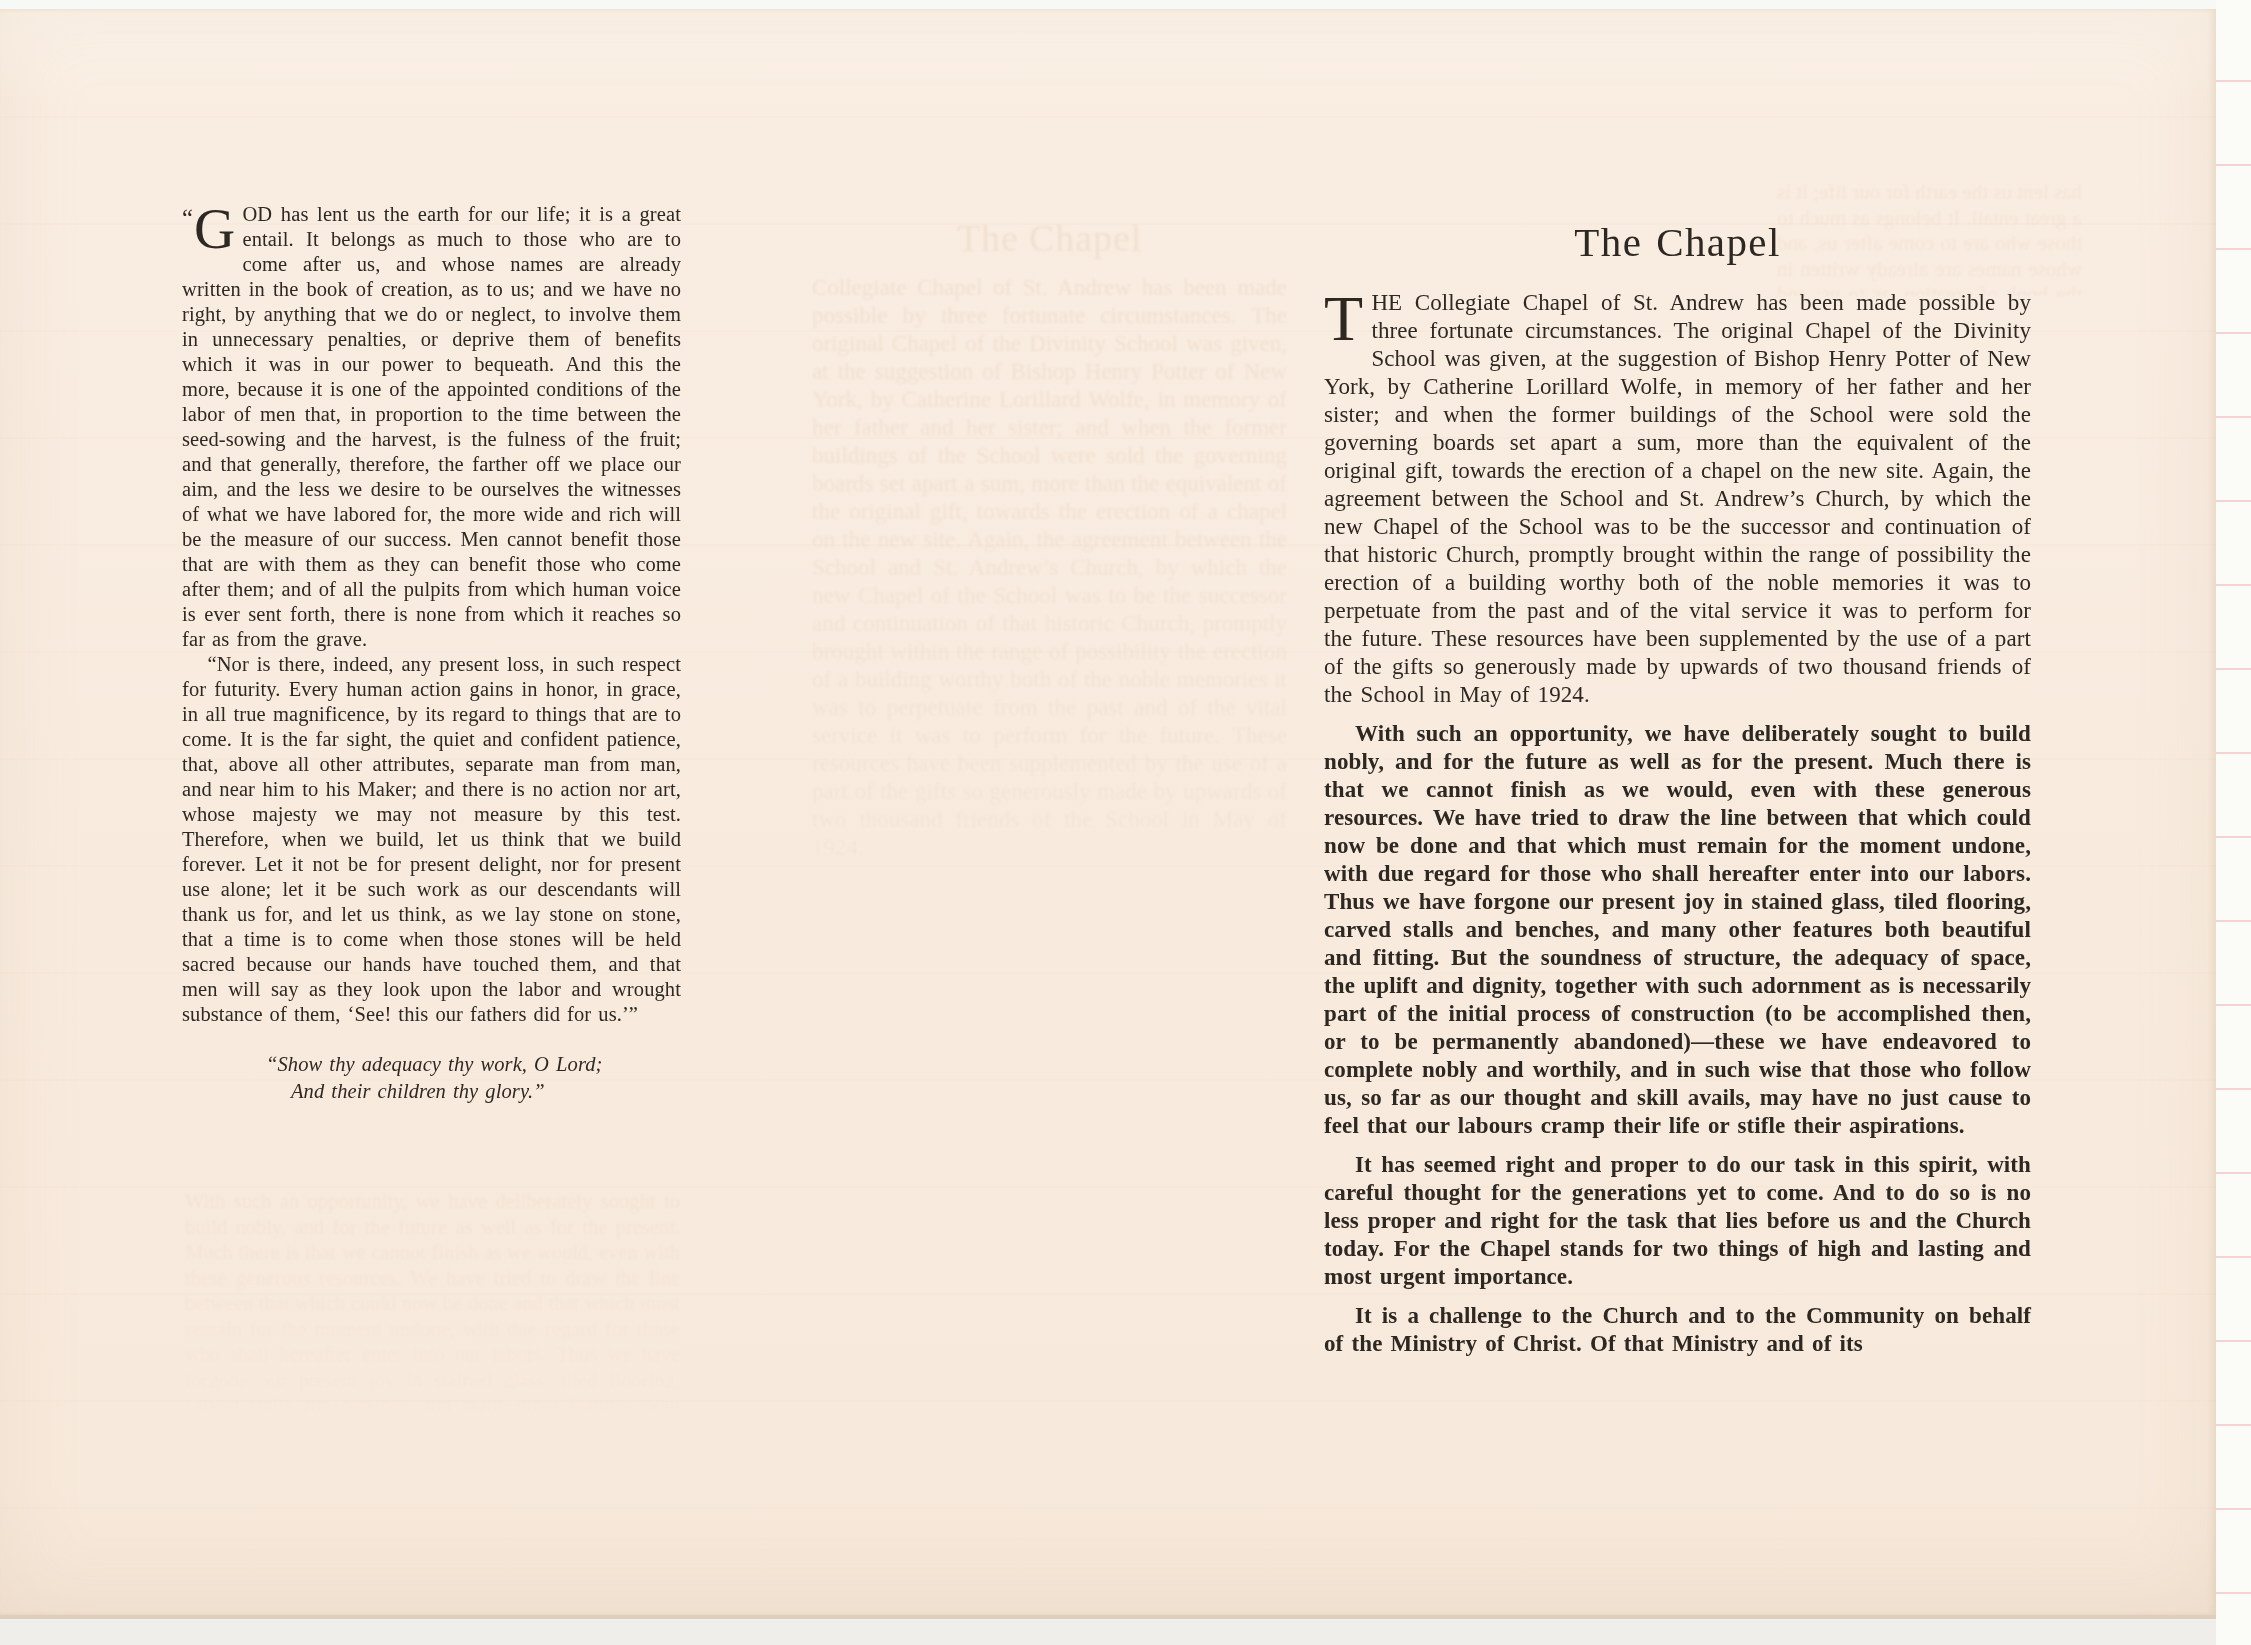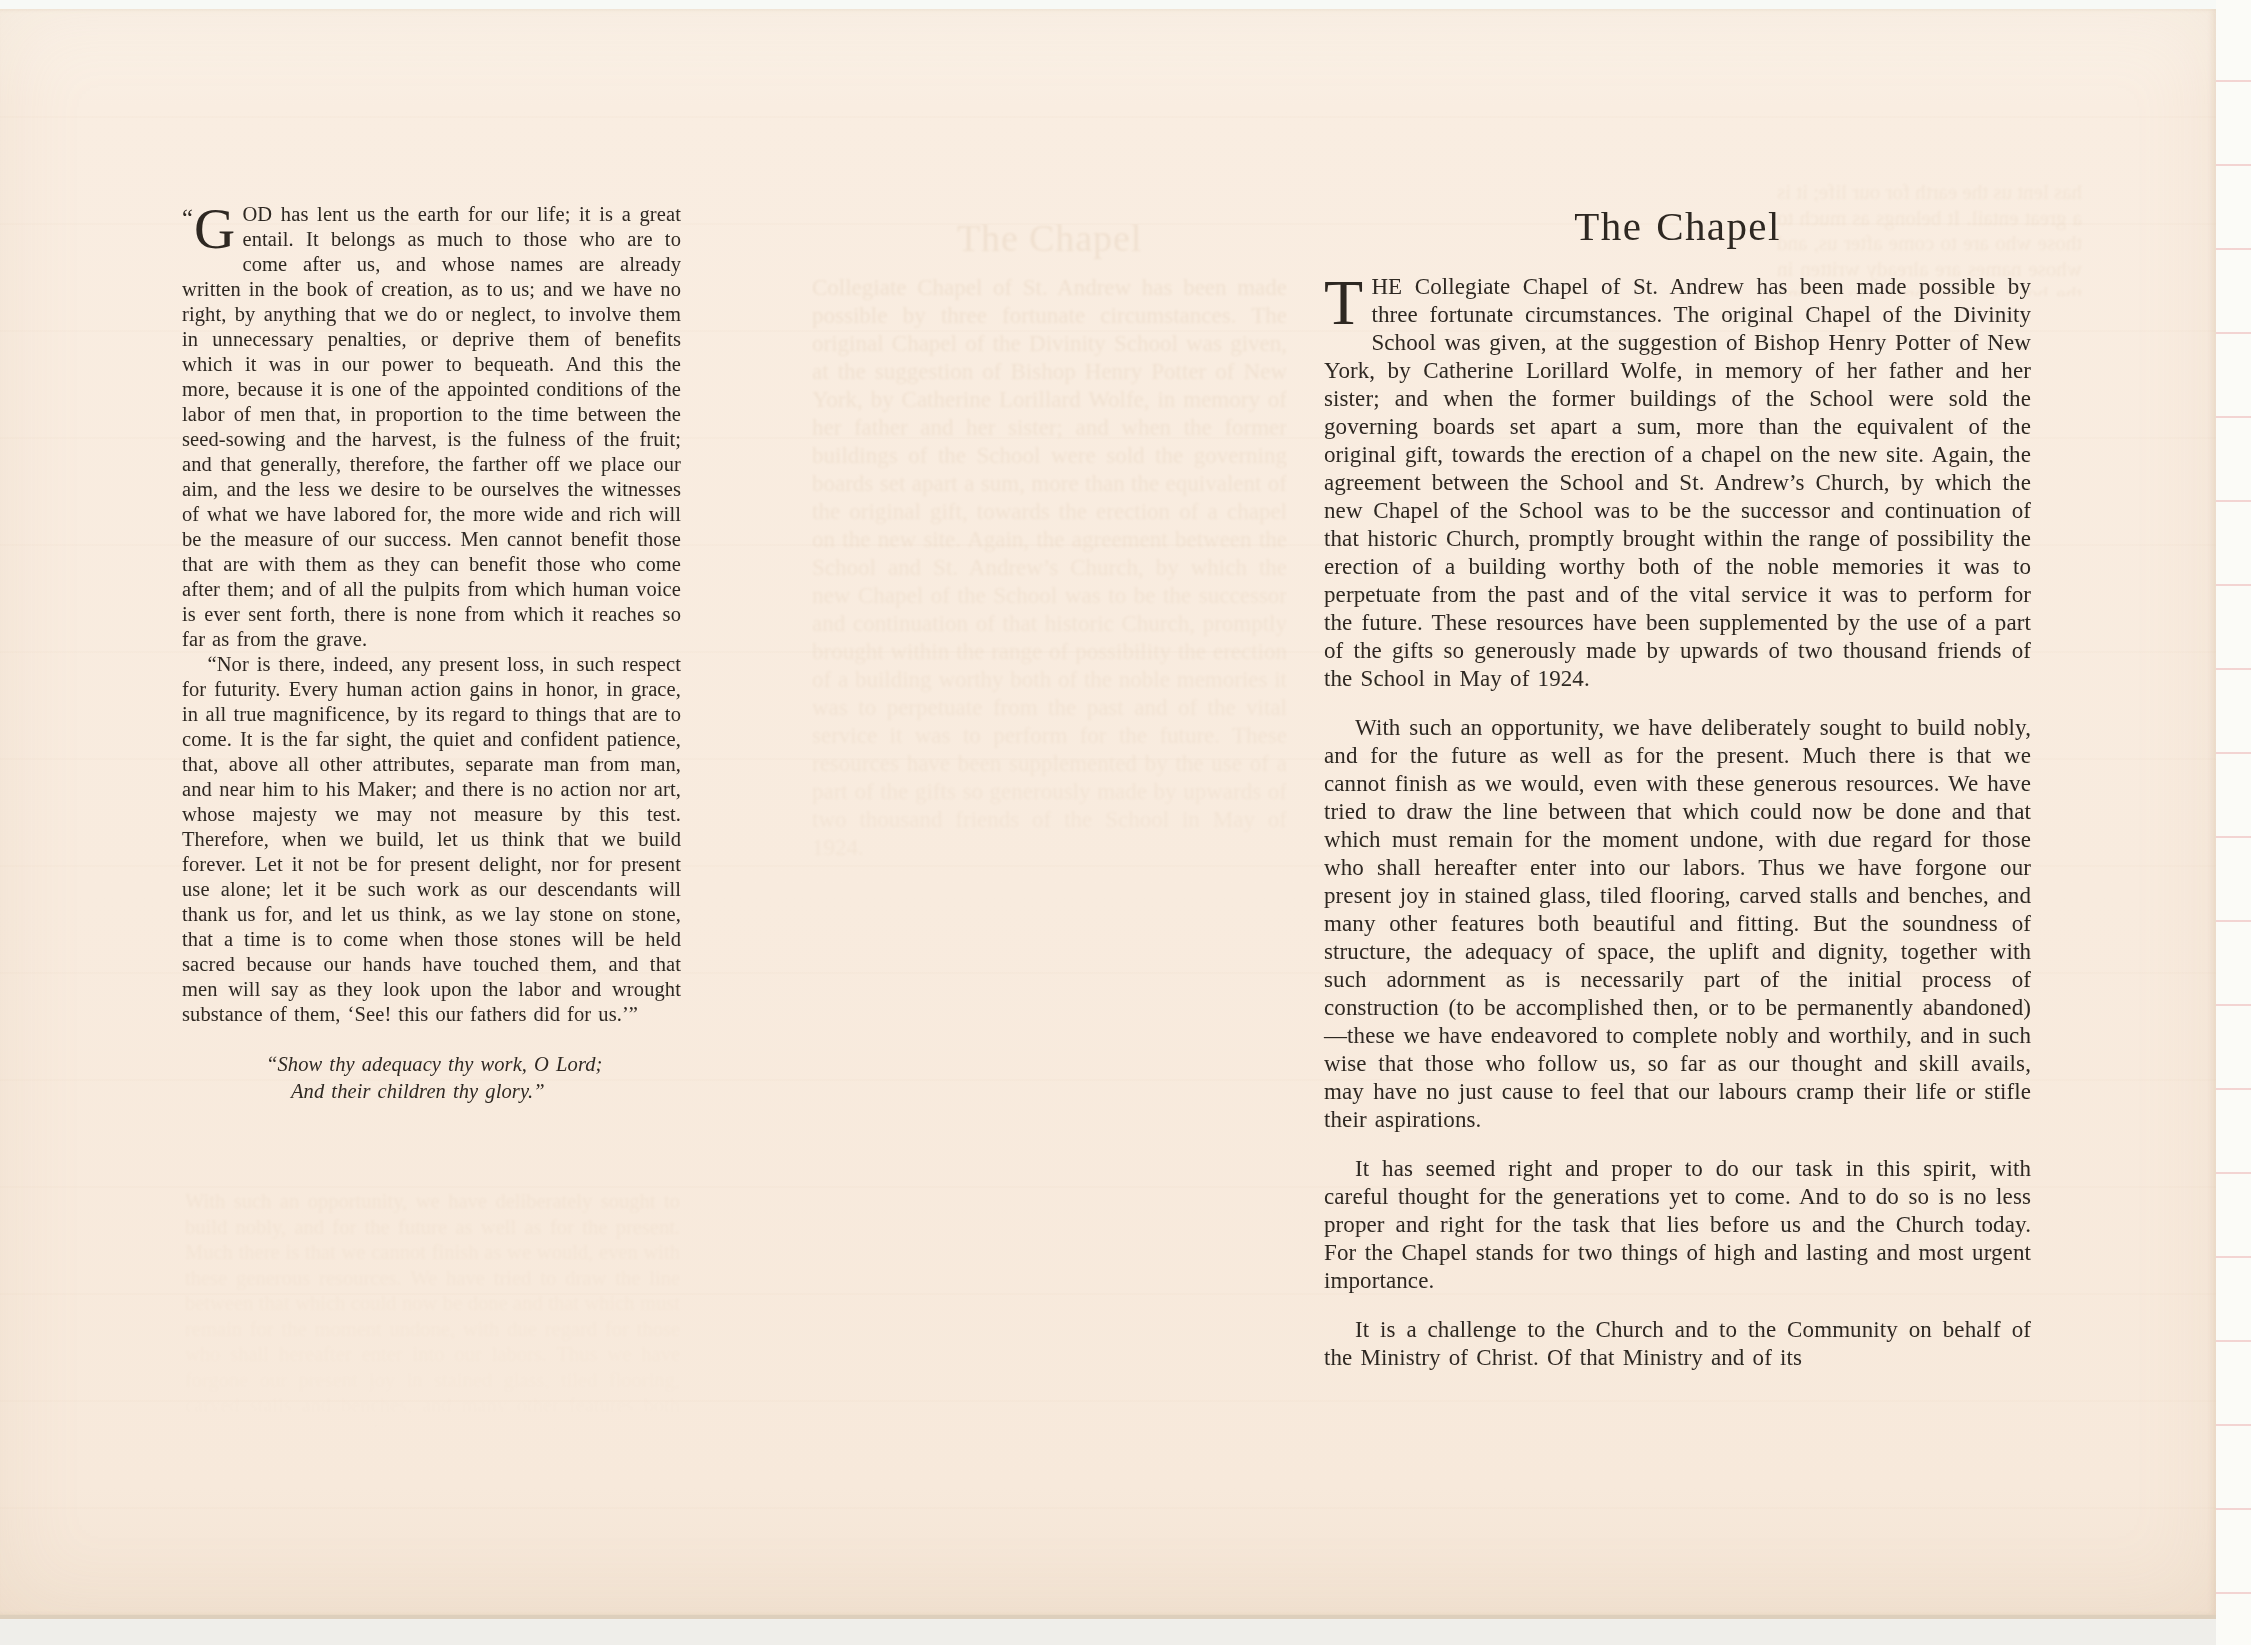"The Chapel" .col-right { top: 204px -> 220px }
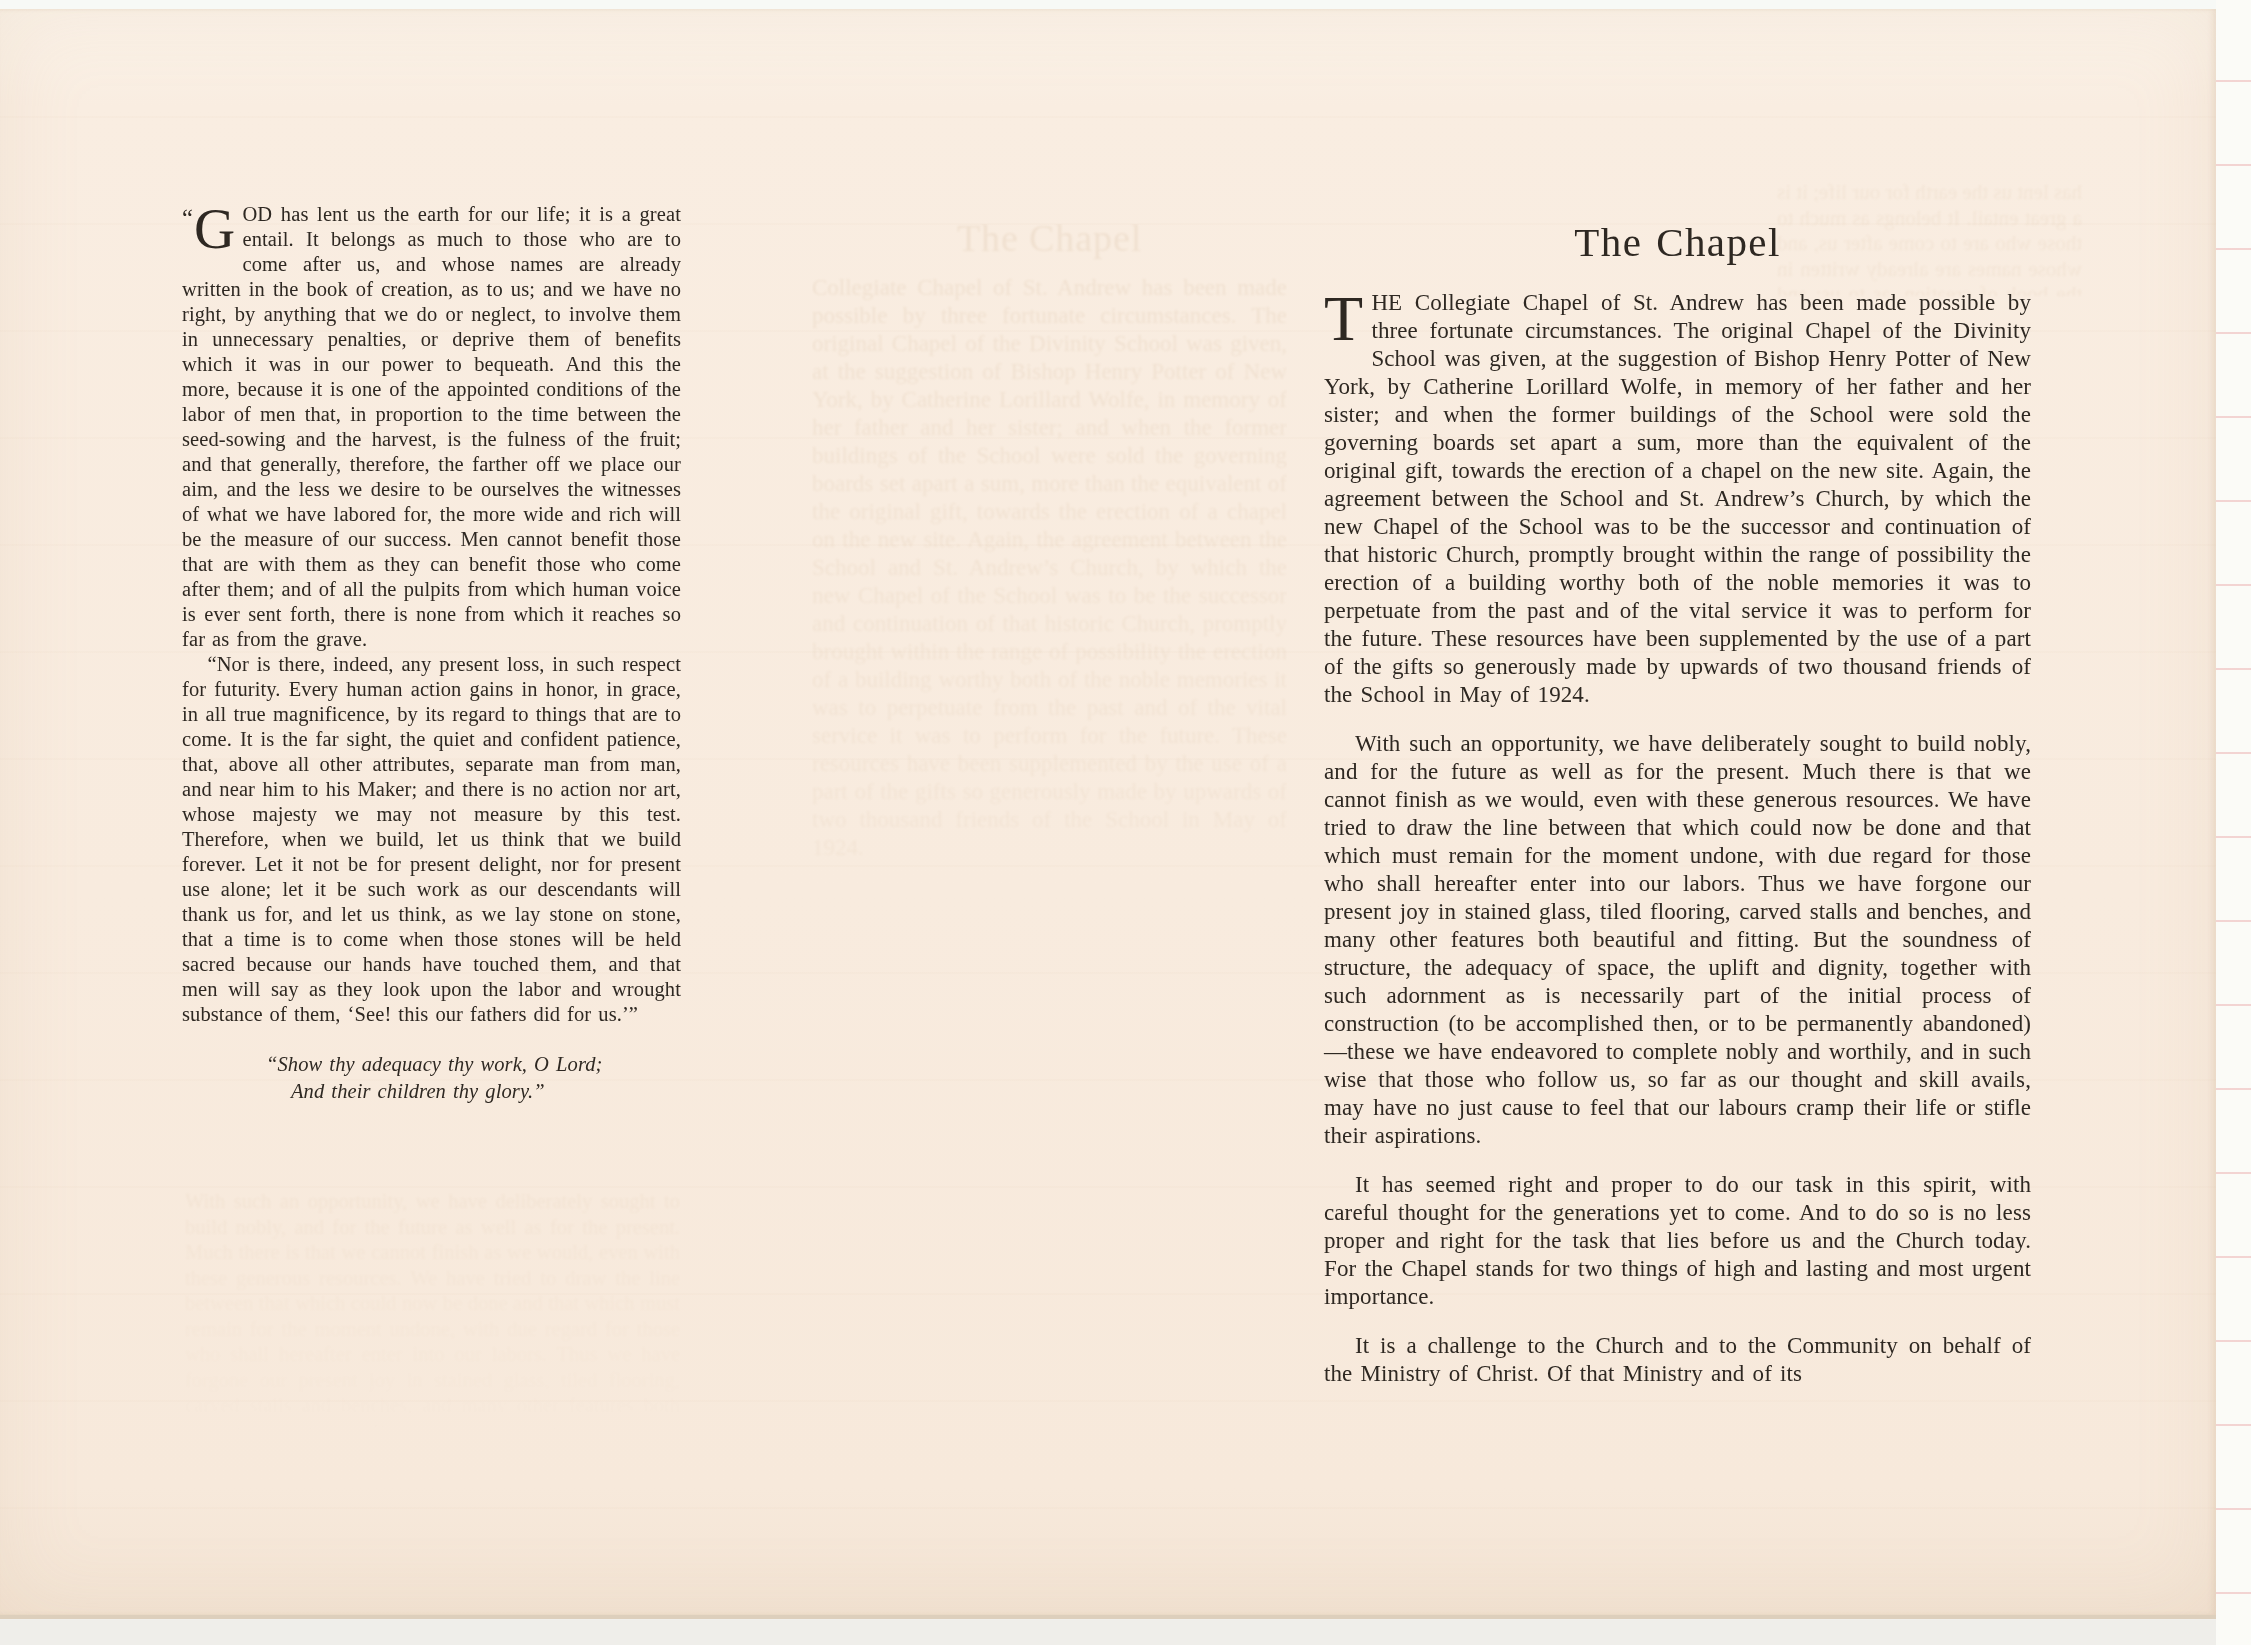"With such an opportunity, we" .col-right p + p { font-weight: none -> bold; margin-top: 21px -> 11px }
